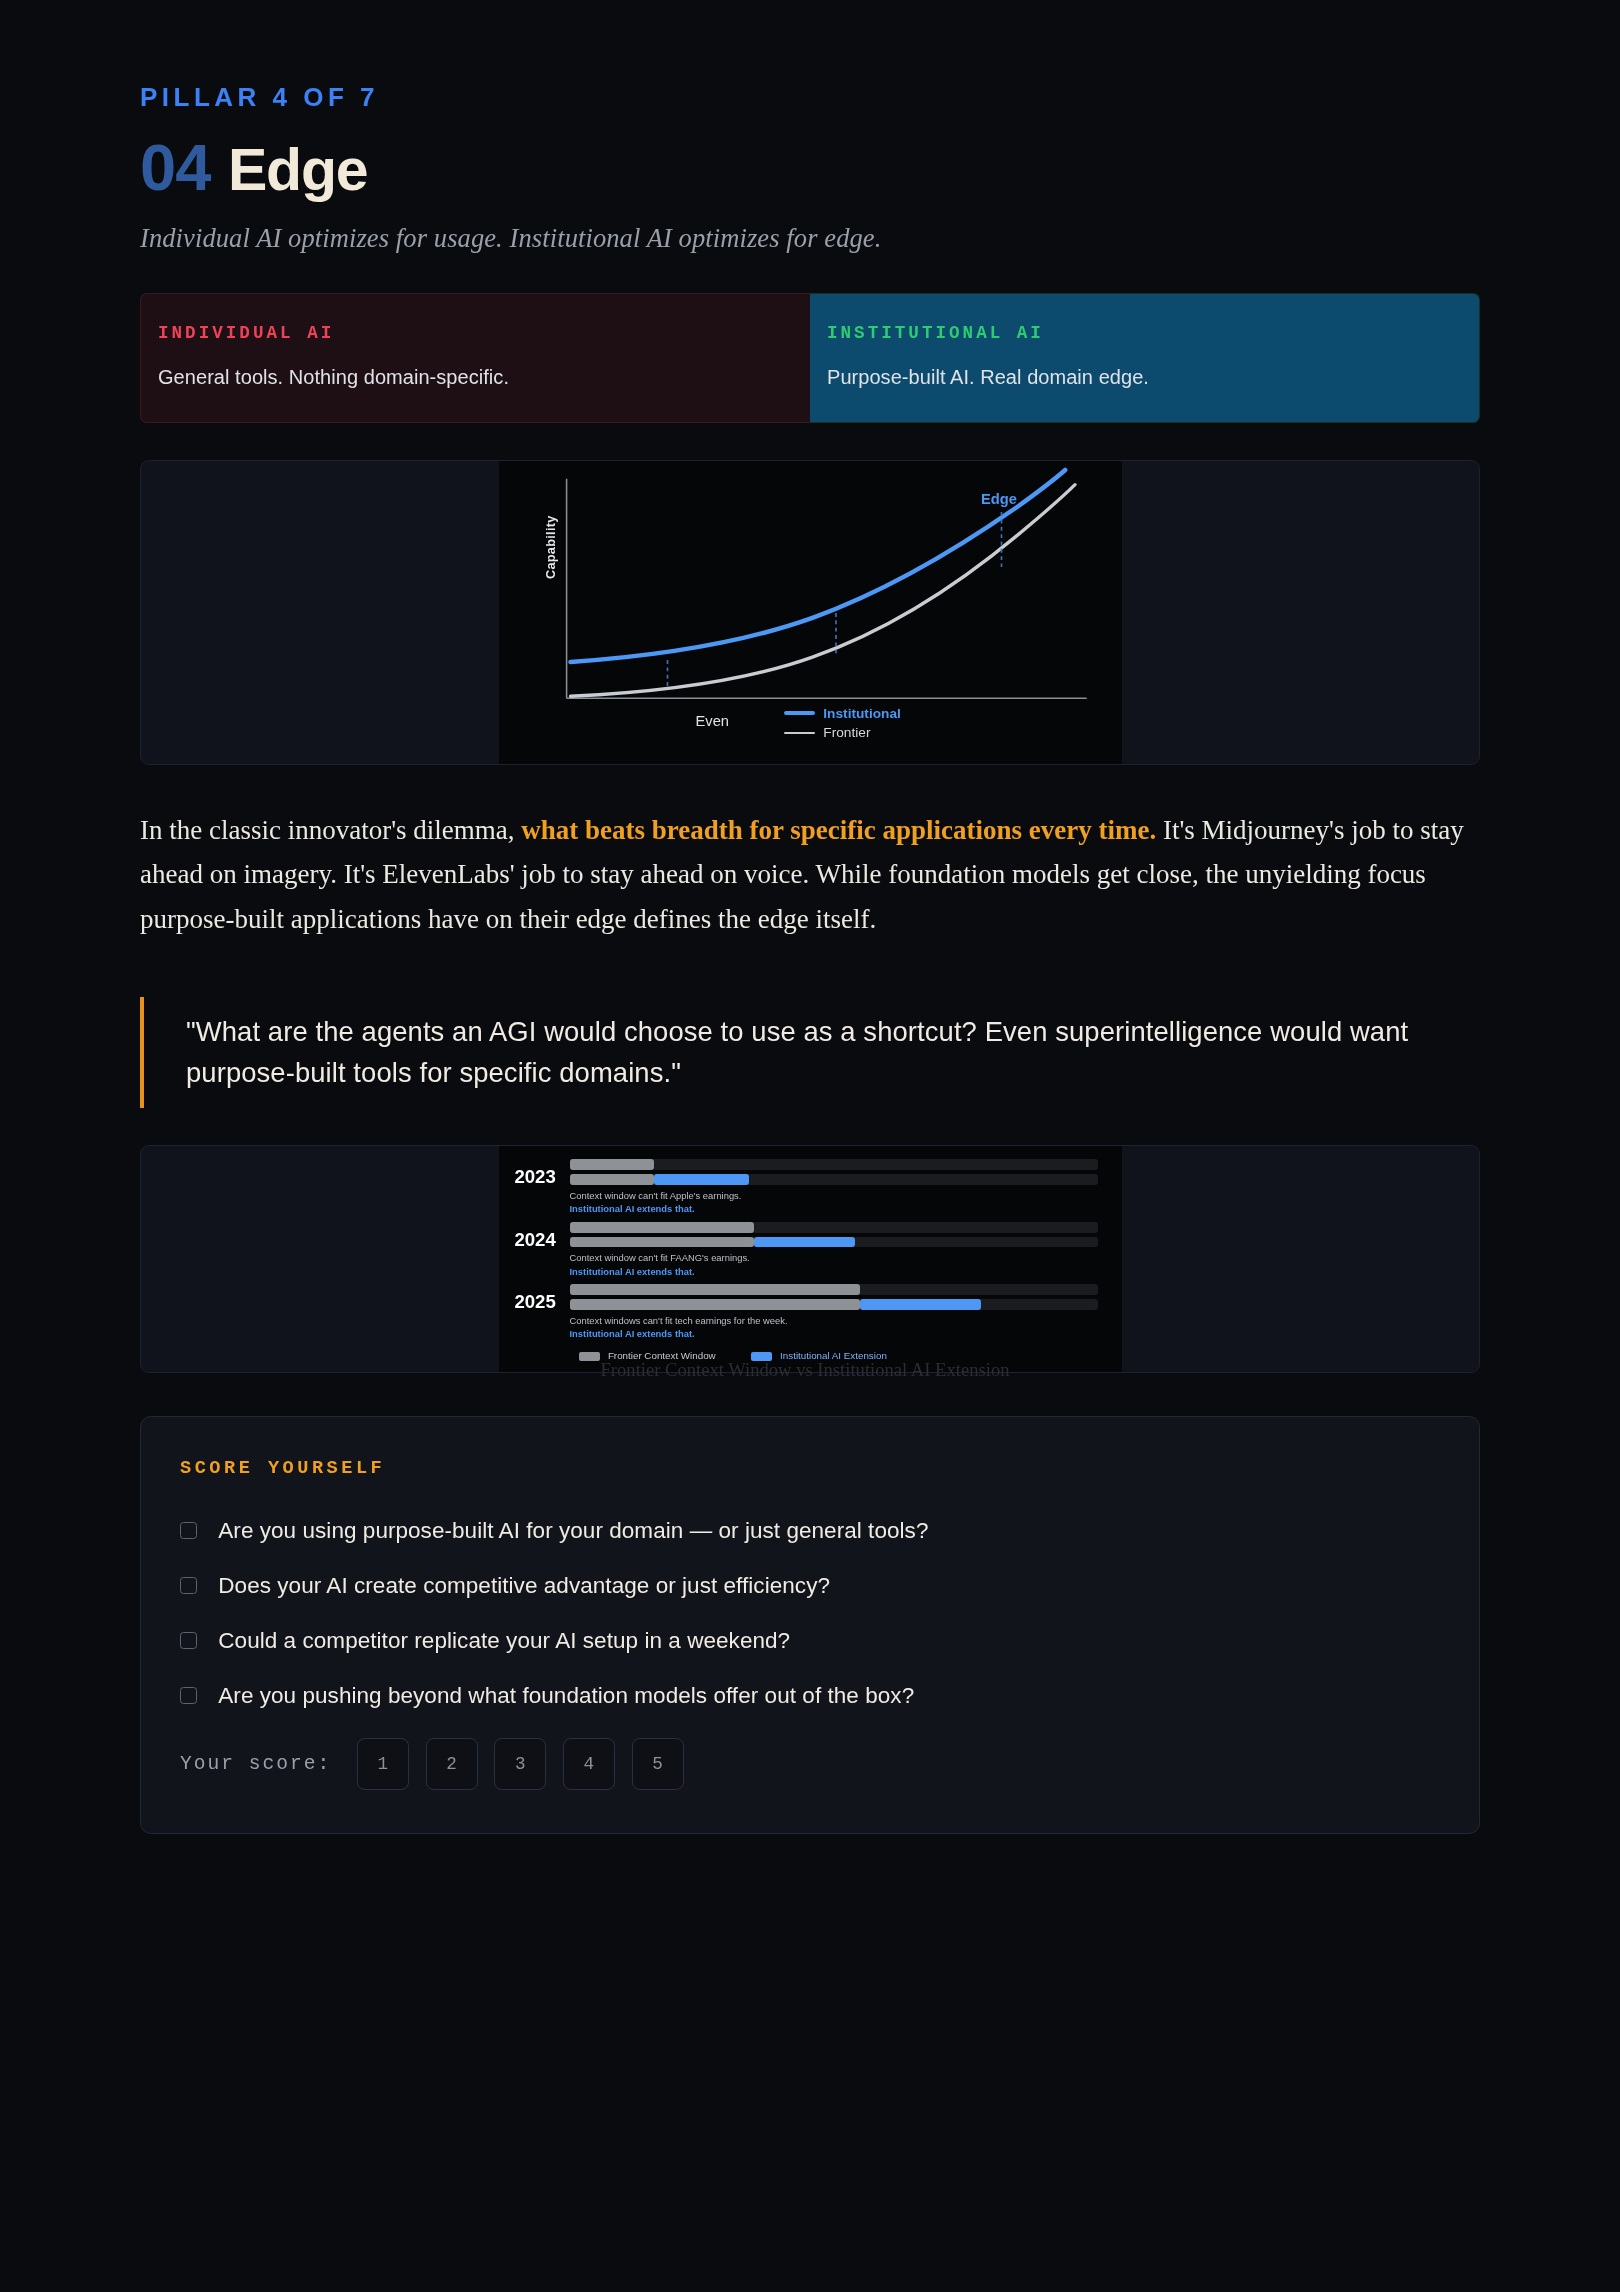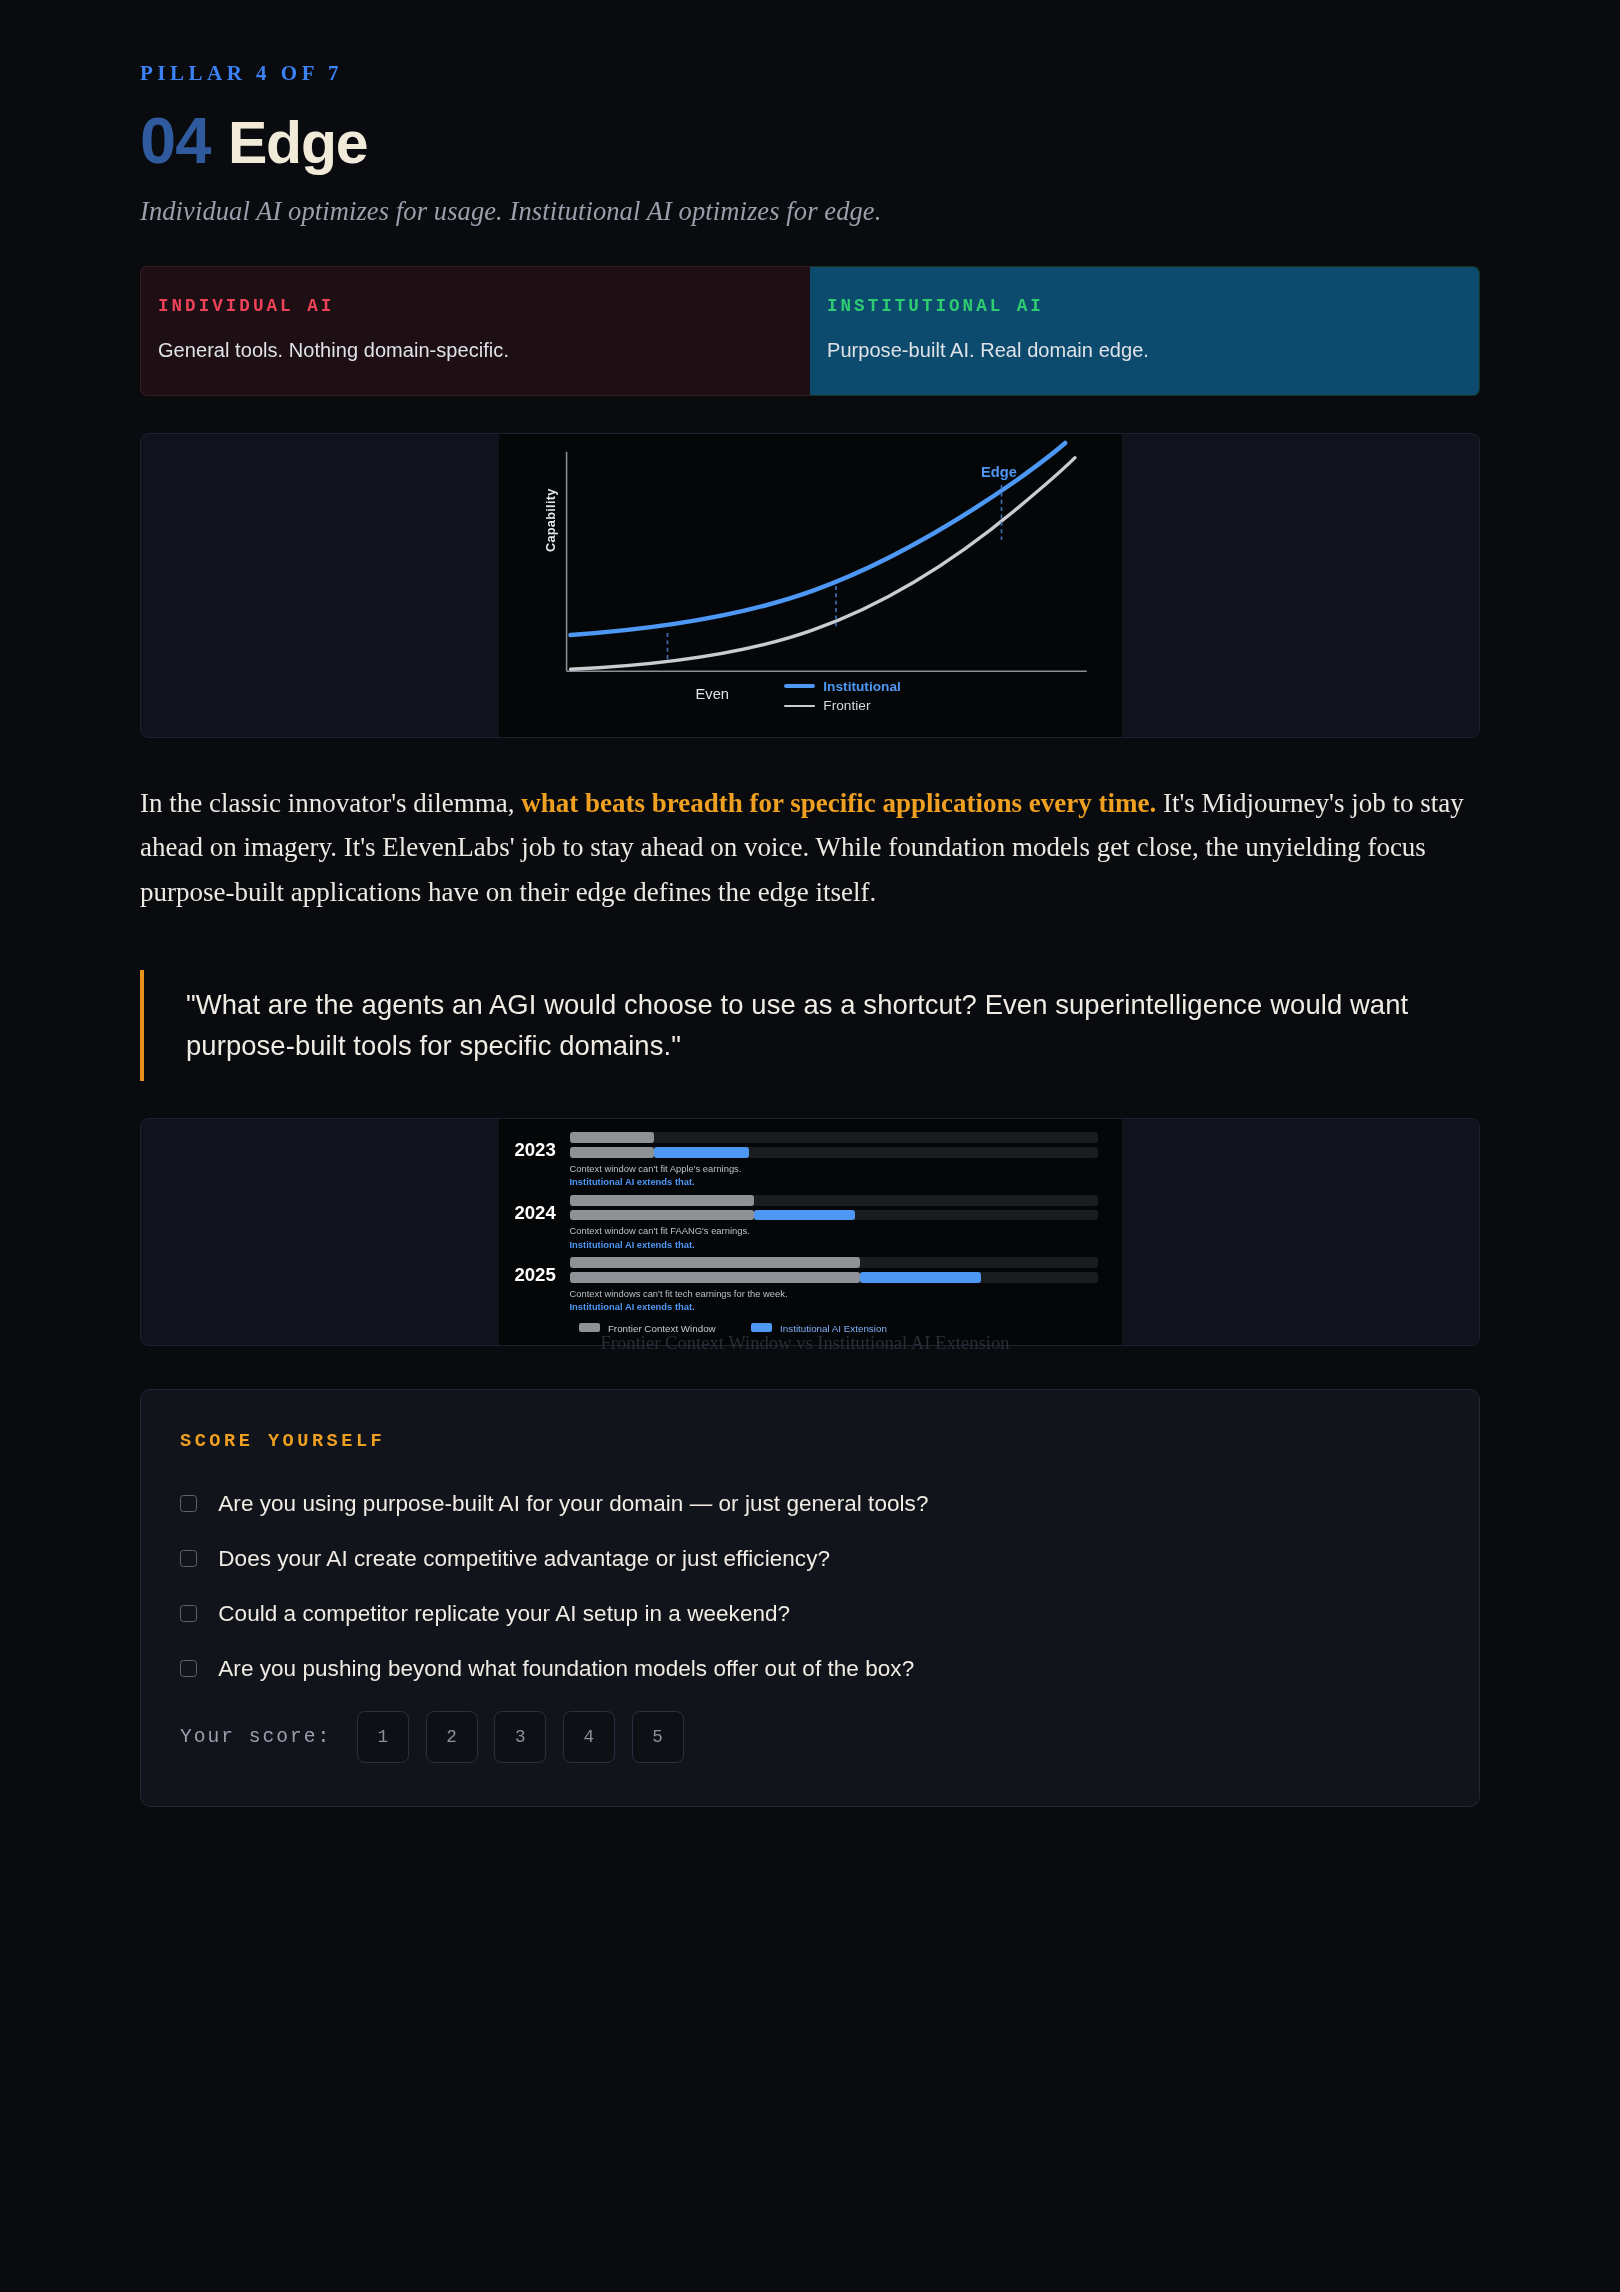"PILLAR 4 OF 7" .eyebrow { font-family: Liberation Serif, serif -> Liberation Sans, sans-serif; font-size: 21px -> 26px; margin-top: 61px -> 82px }
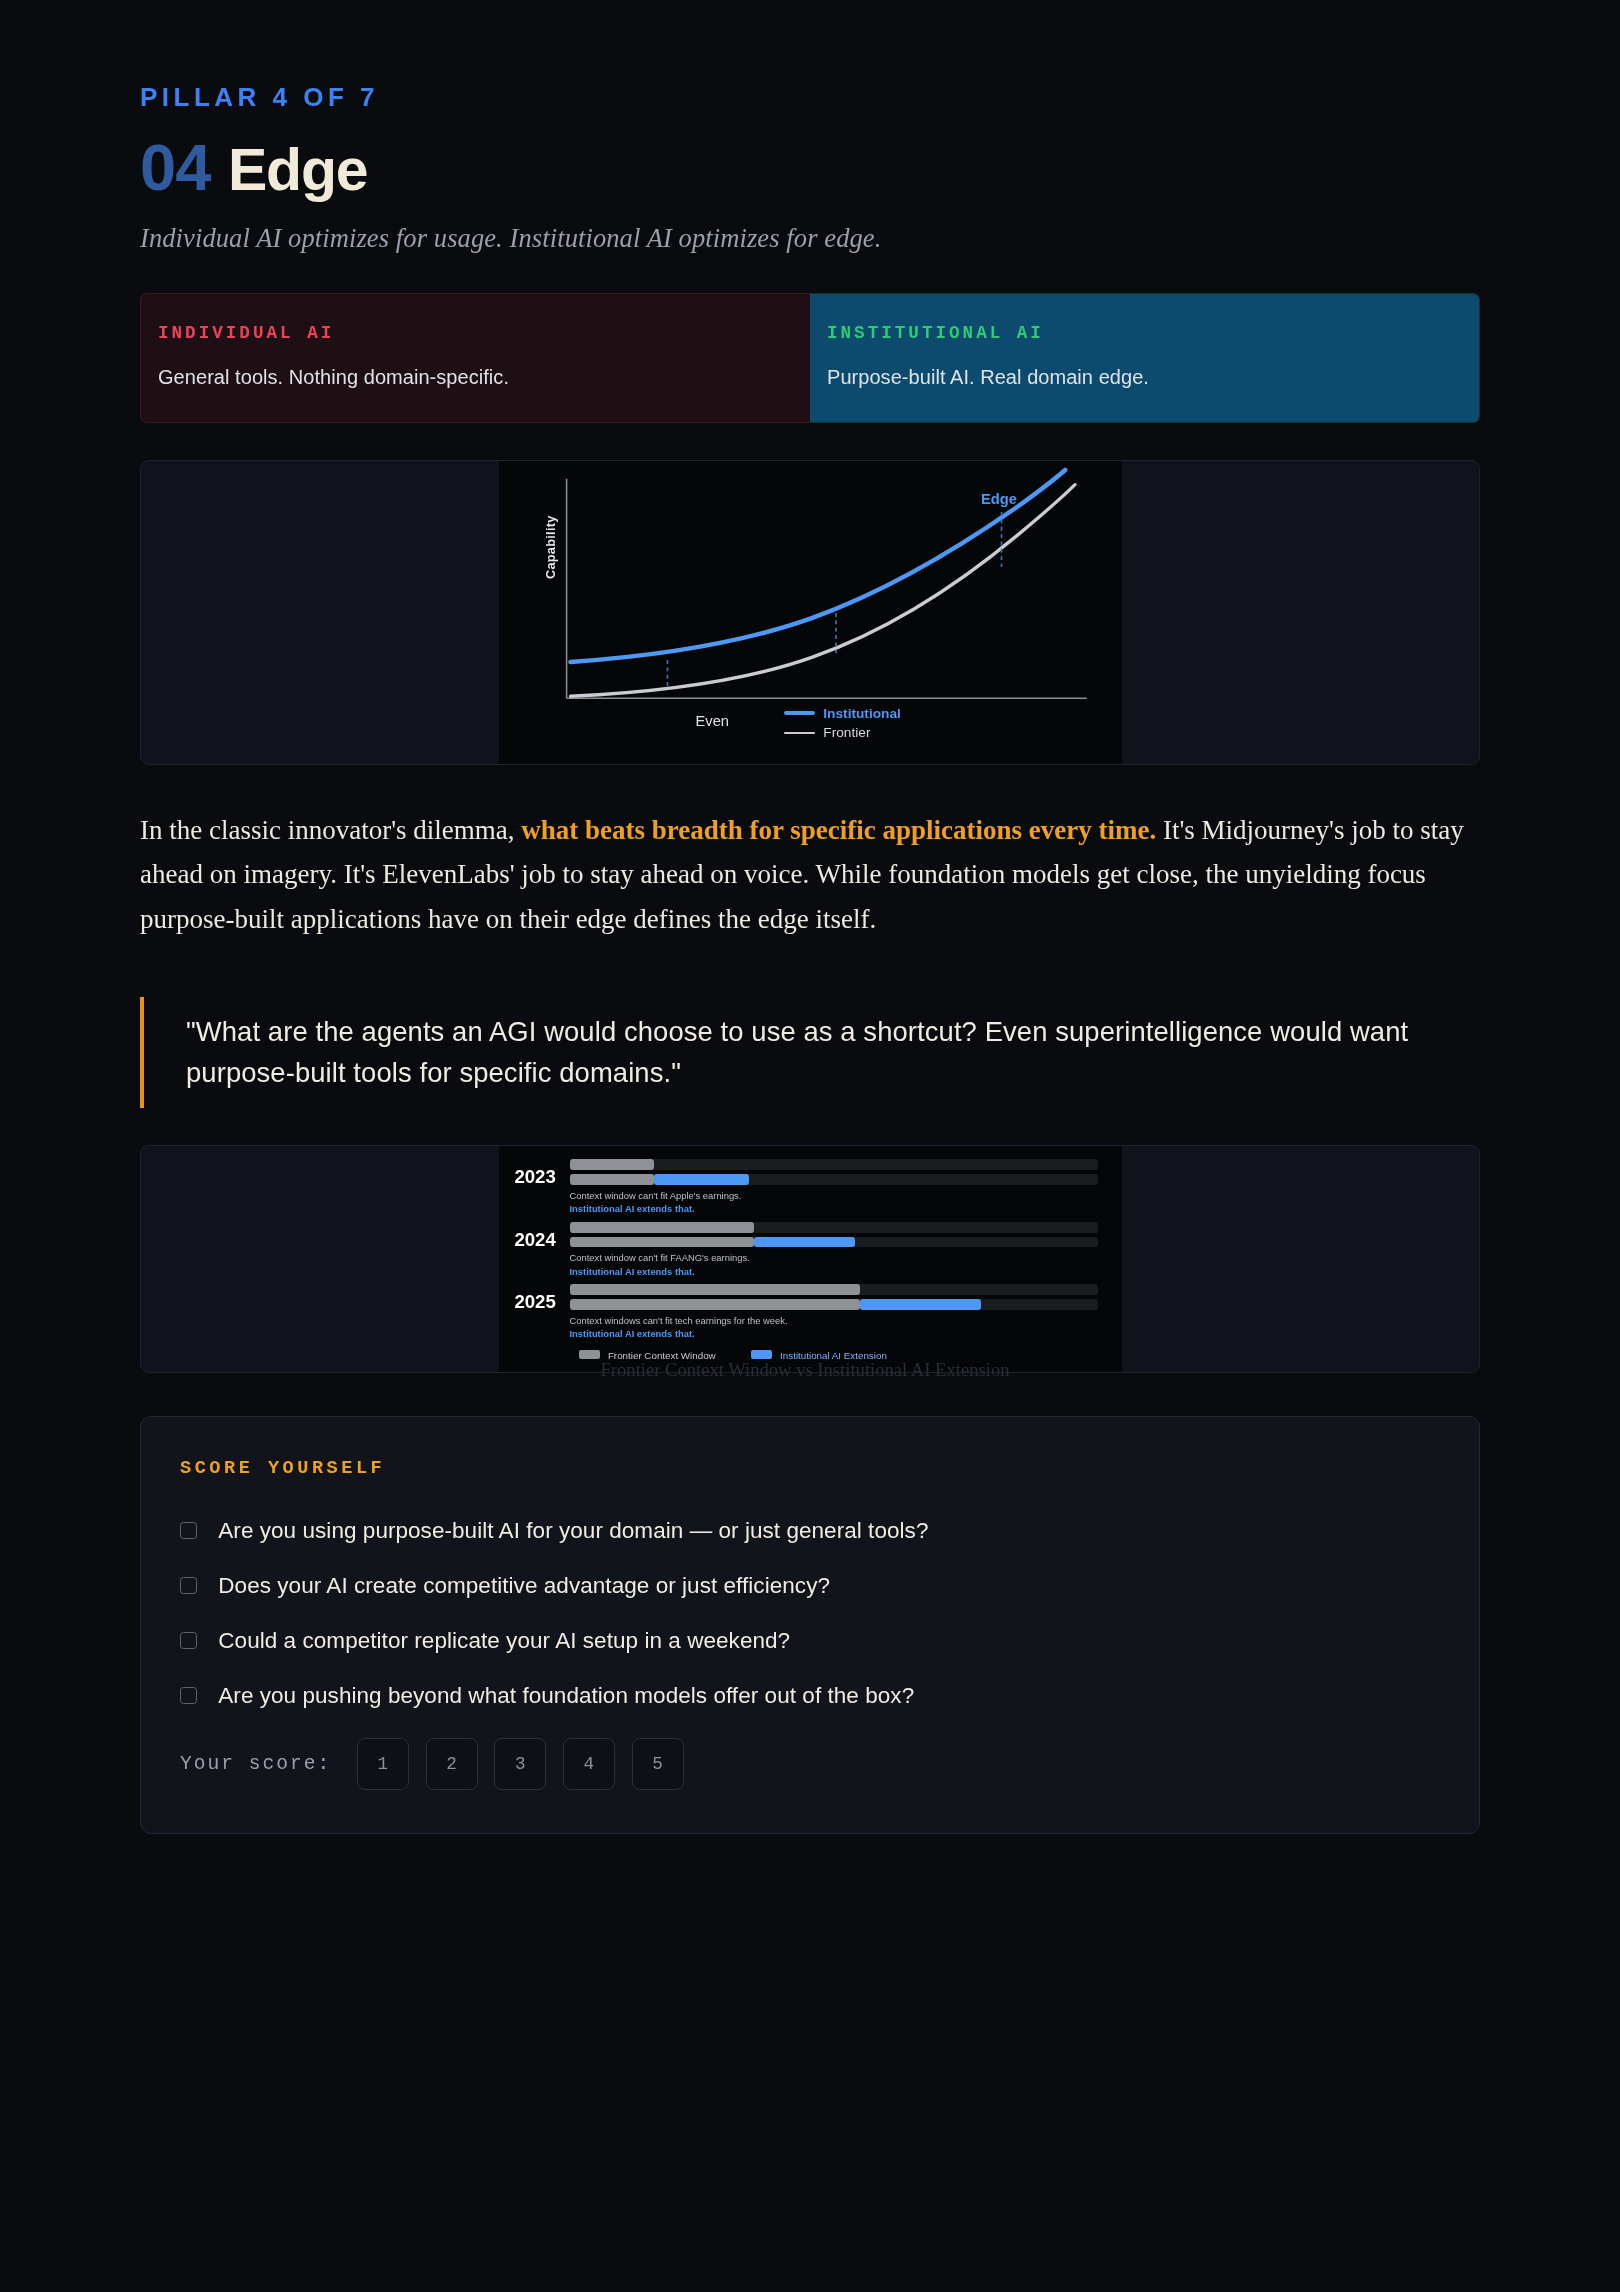"Frontier Context Window" .bl-item { align-items: flex-start -> flex-end }
